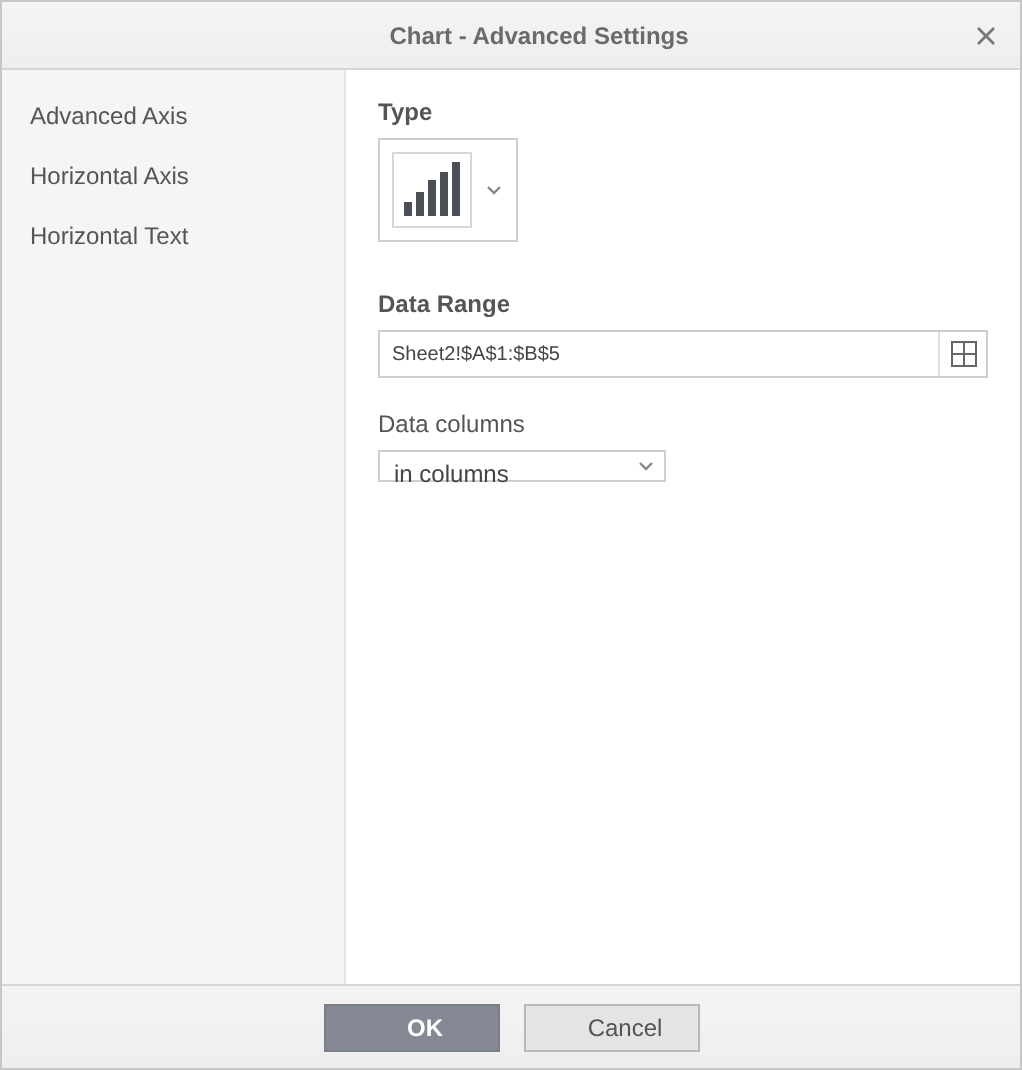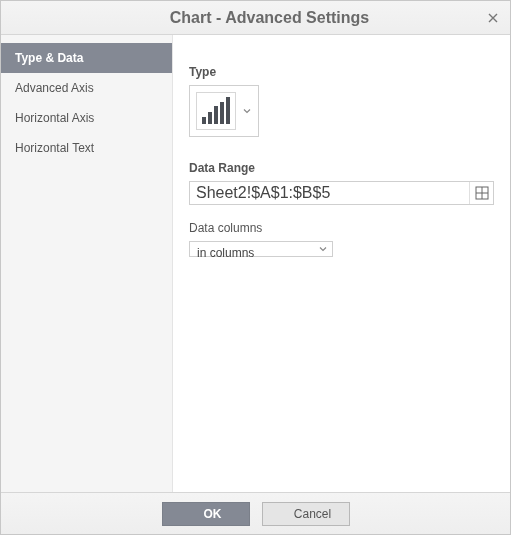"Chart - Advanced Settings" .titlebar .title { font-size: 16px -> 12px }
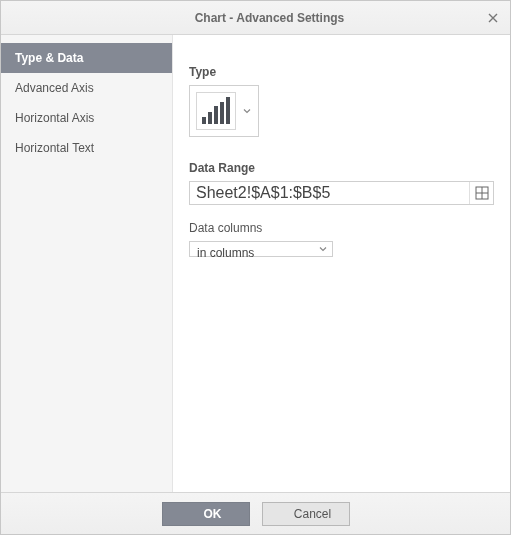"Type & Data" div.sidebar-item { html: <div> <span>Type &amp; Data</span> </div> -> none }
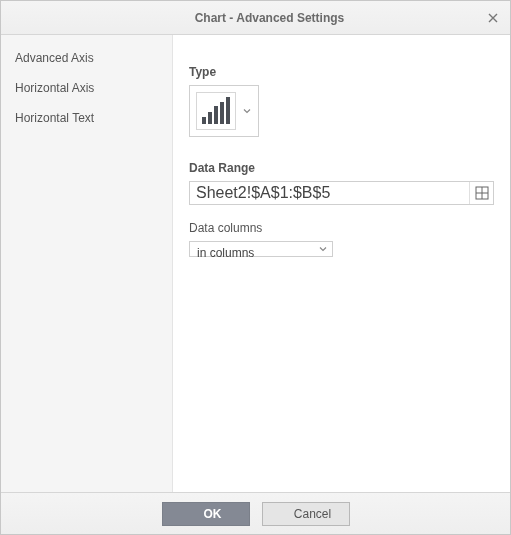"Type" .content { margin-top: 16px -> none }
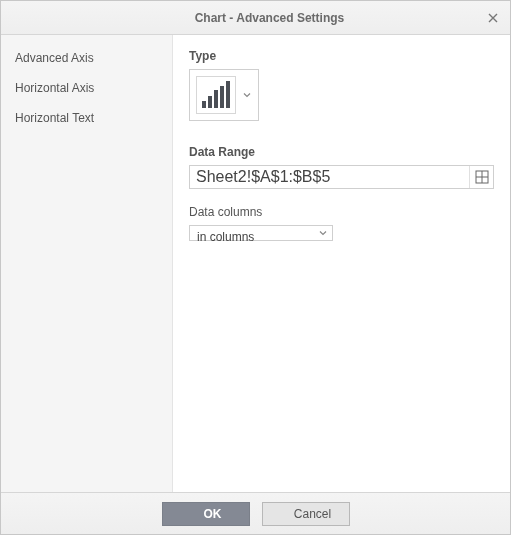"Sheet2!$A$1:$B$5" .range-input-wrap input { font-size: 16px -> 10px }
